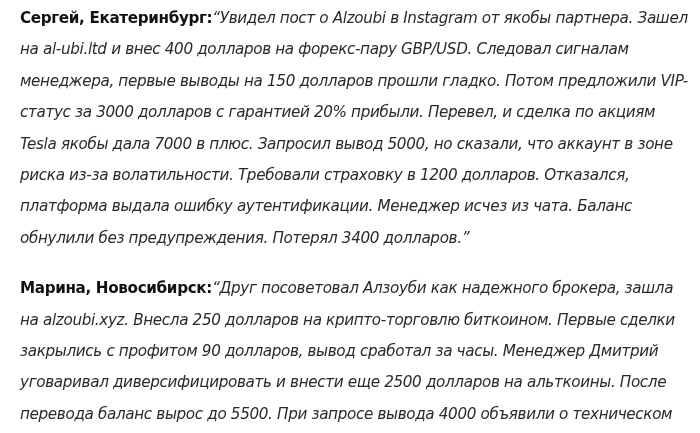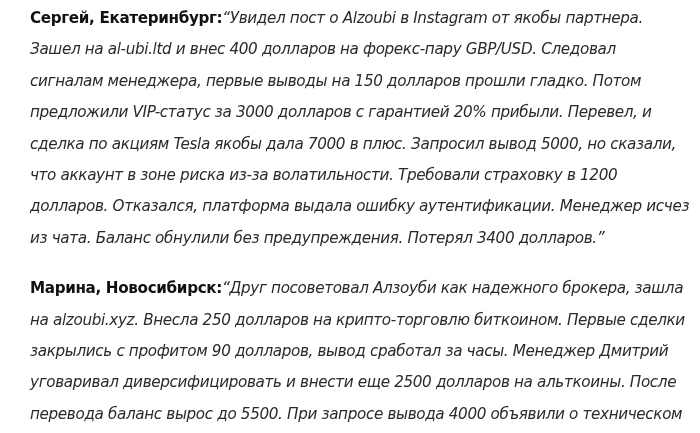"Сергей, Екатеринбург:“Увидел пост о" .review { margin: 0 0 19px 10px -> 0 0 19px 0 }
